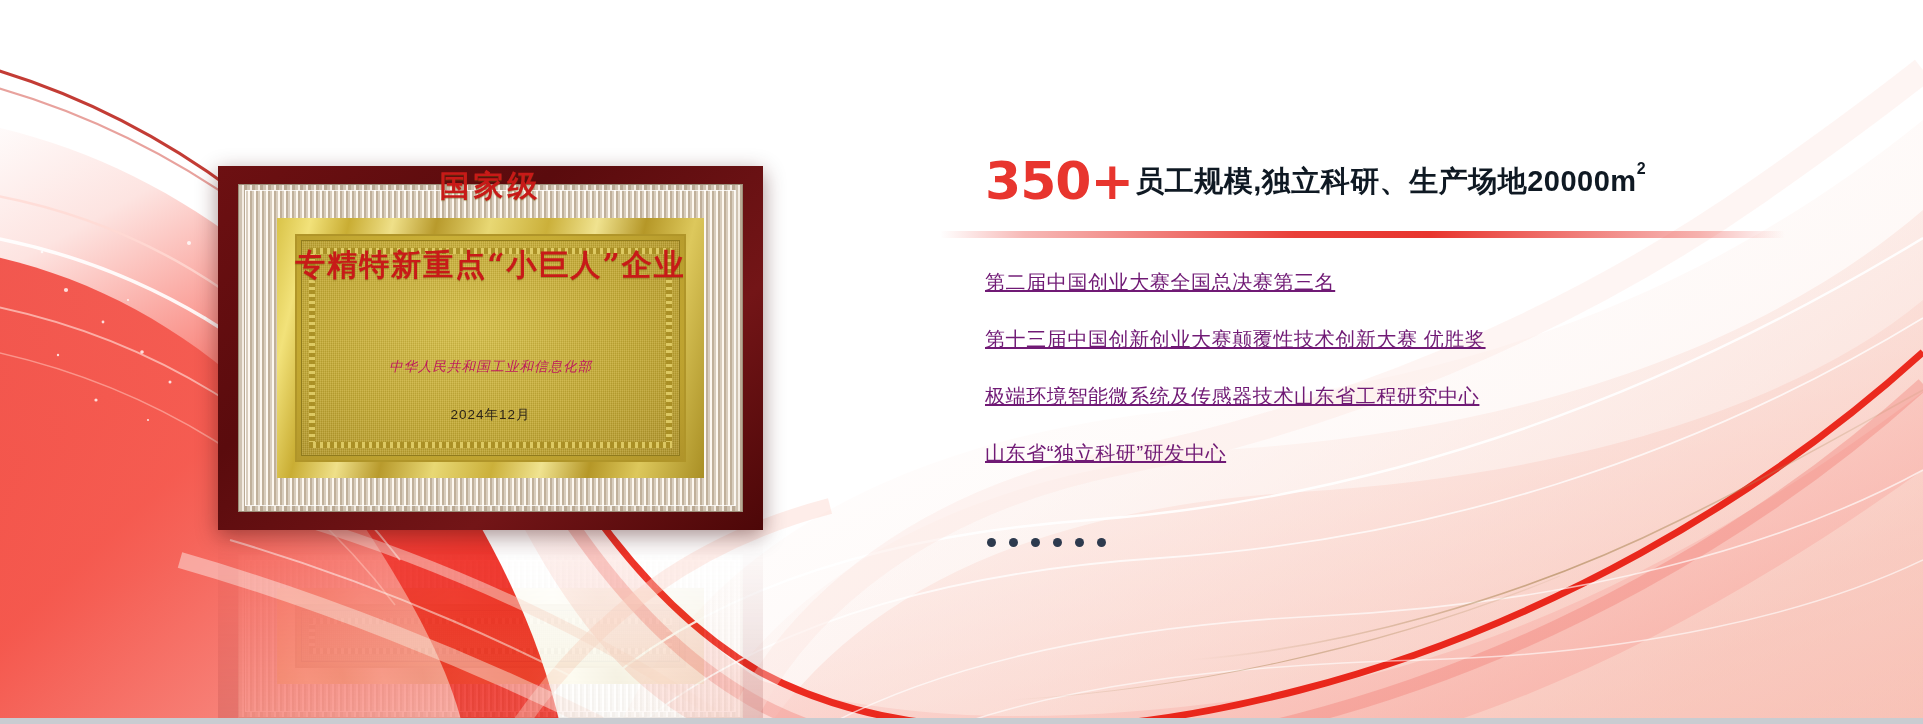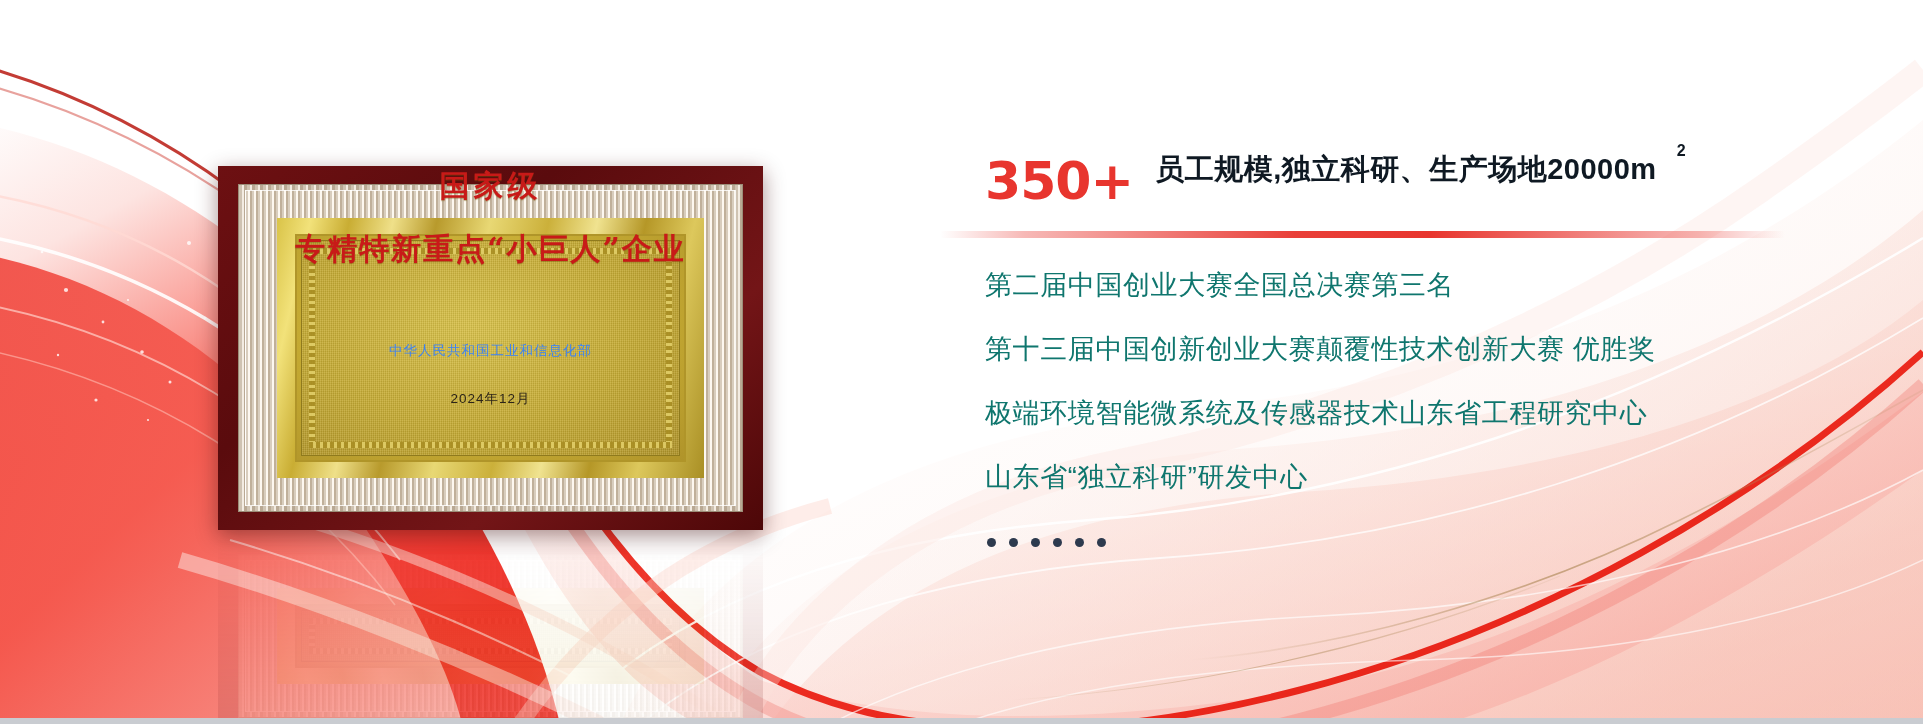"350+" .headline { align-items: flex-start -> center; gap: 20px -> none }
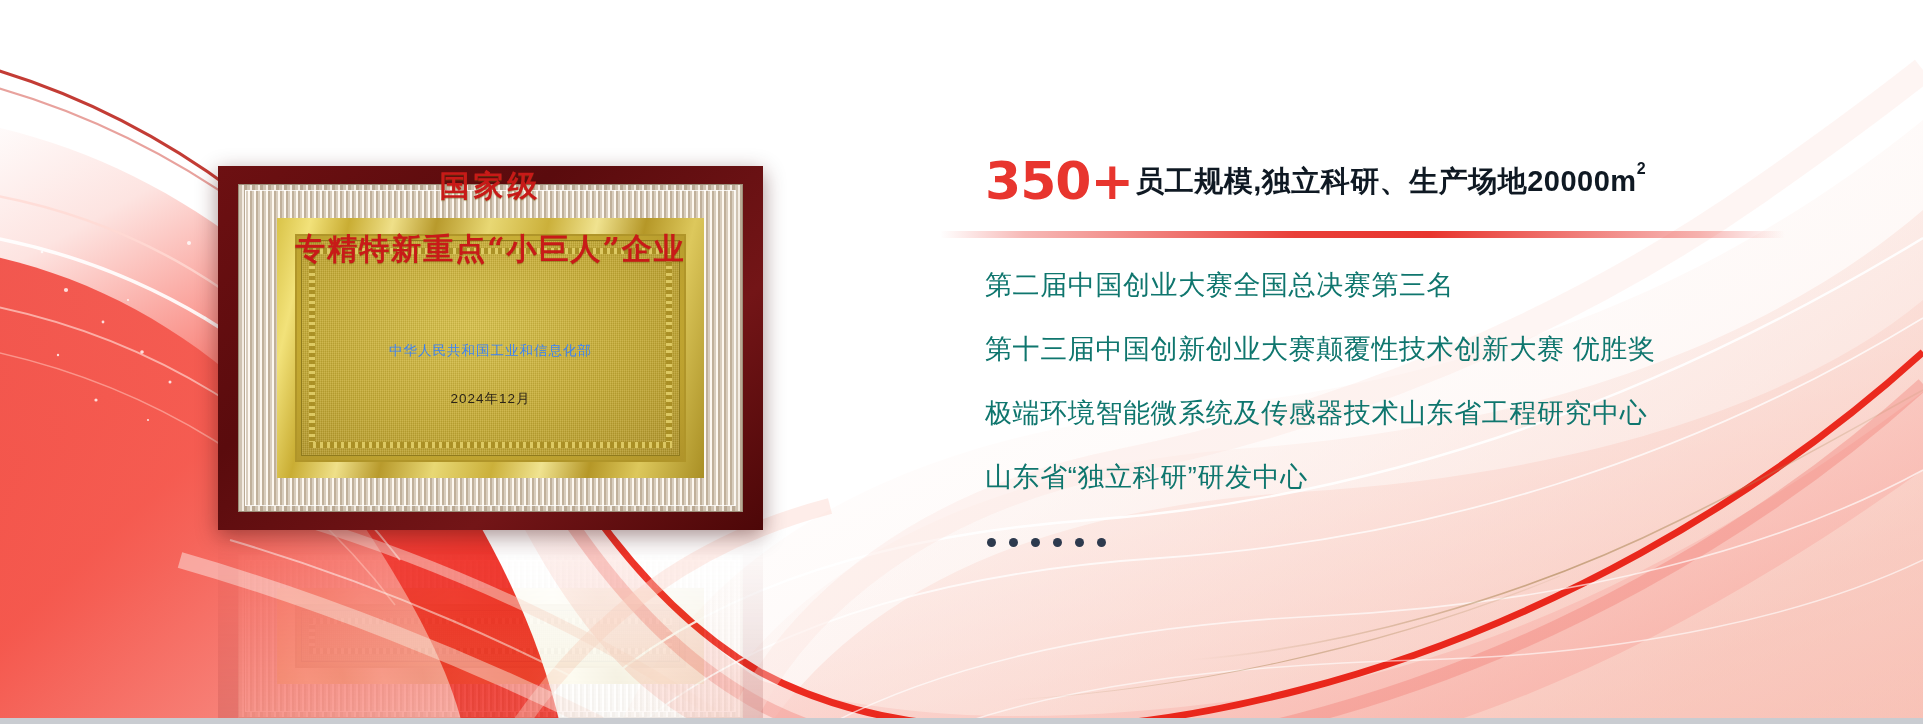"专精特新重点“小巨人”企业" .plaque-title-2 { margin-top: 22px -> 38px }
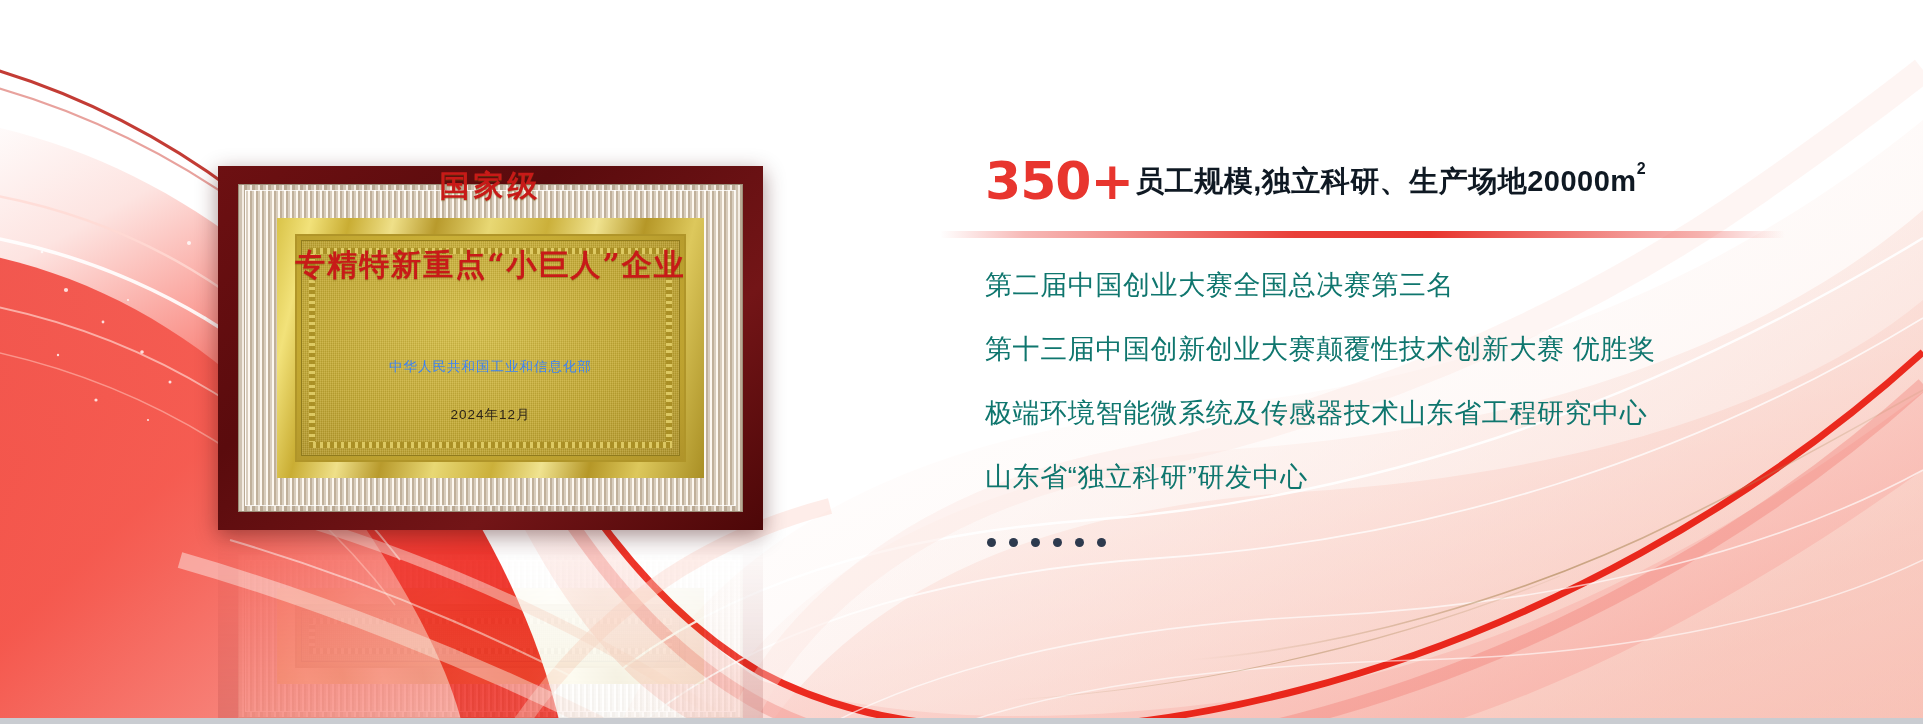"第二届中国创业大赛全国总决赛第三名" .award-item { color: #0f766e -> #701a75; font-size: 27px -> 20px; text-decoration: none -> underline }
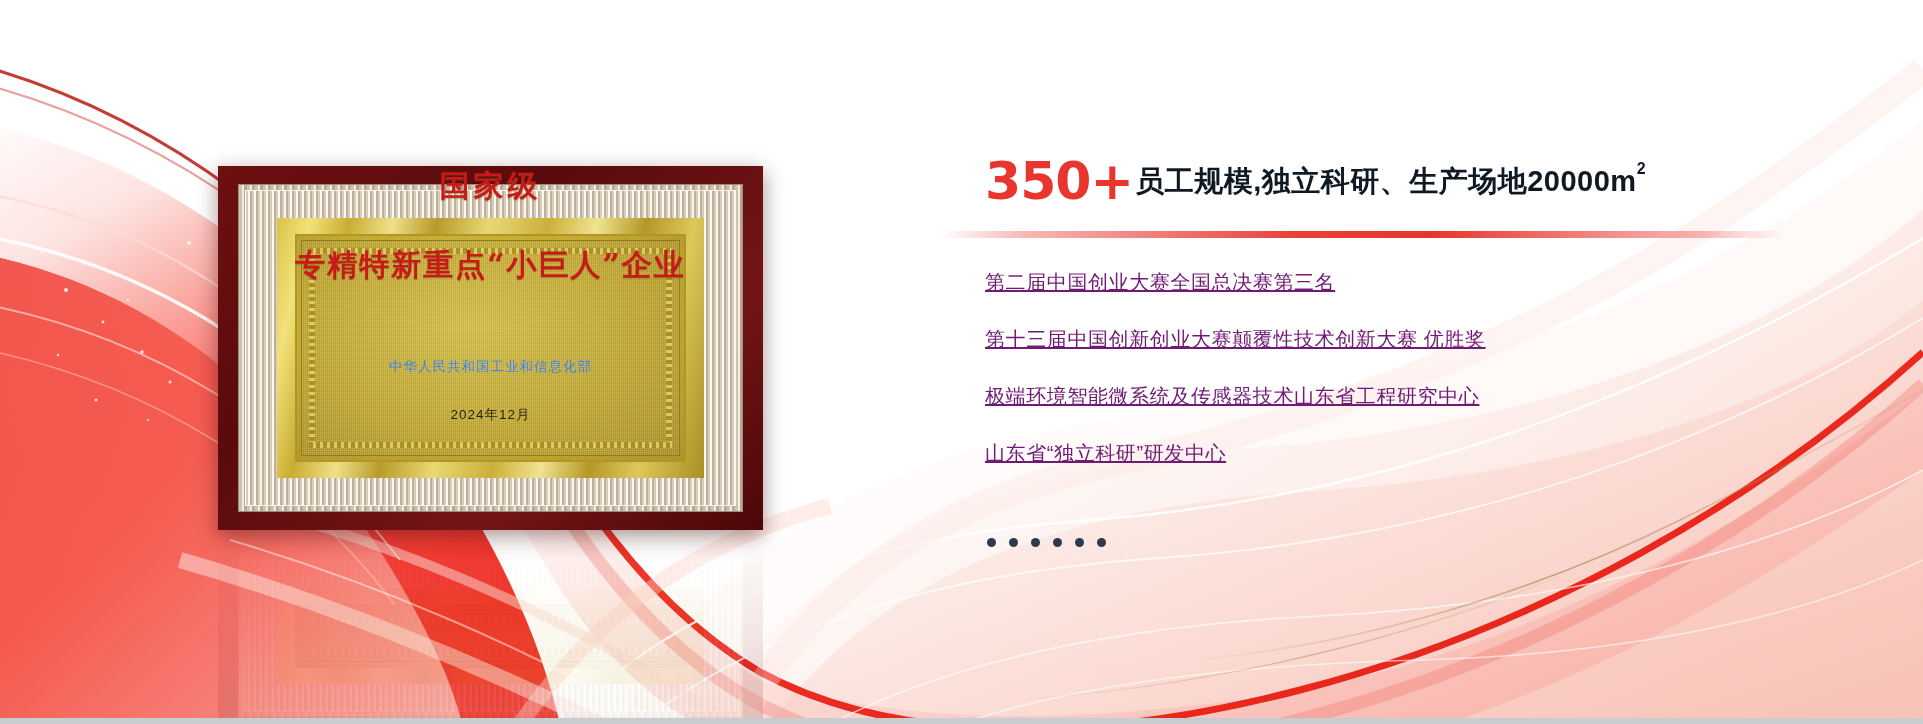"中华人民共和国工业和信息化部" .plaque-issuer { color: #3b82f6 -> #be185d; font-style: none -> italic }
